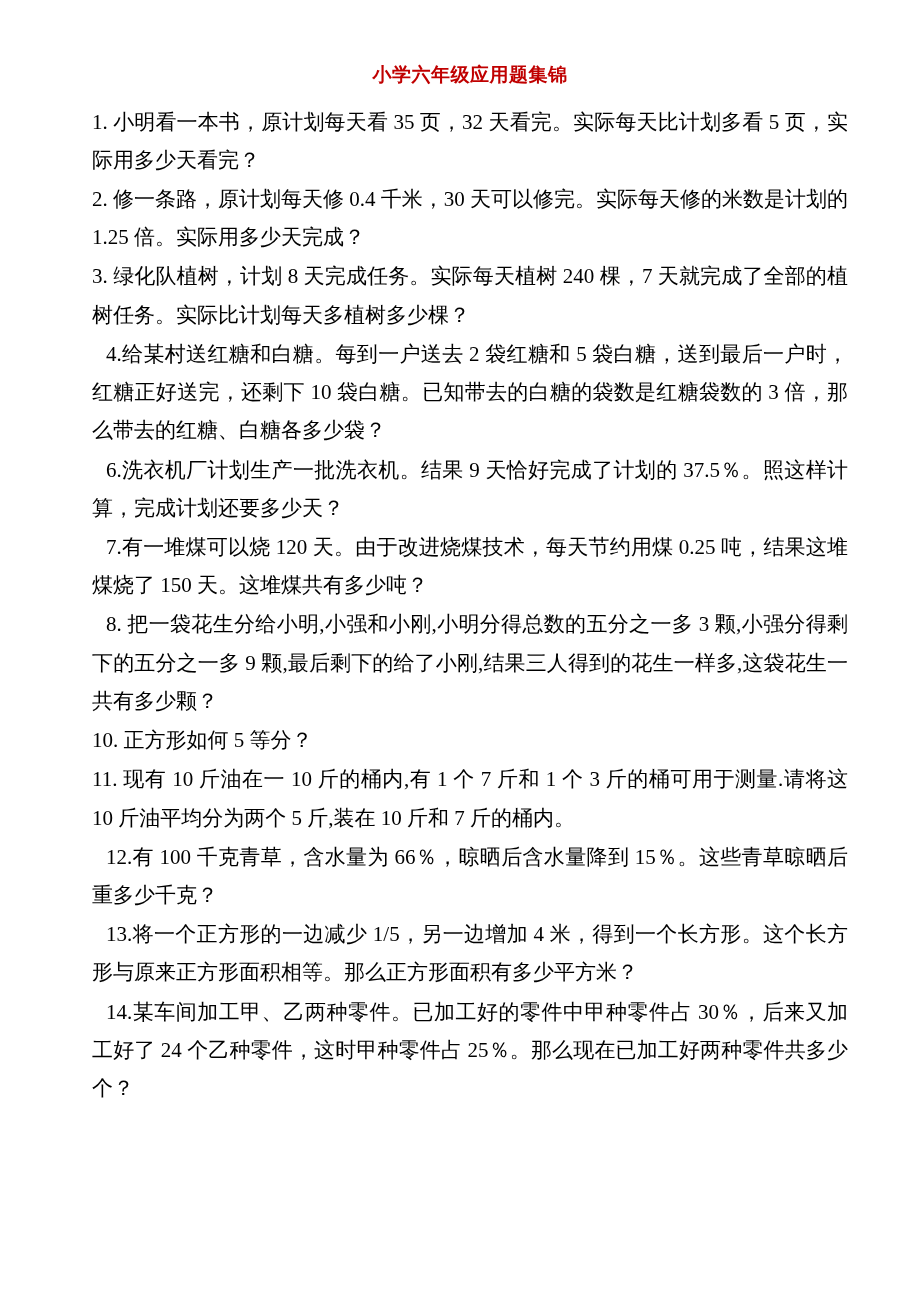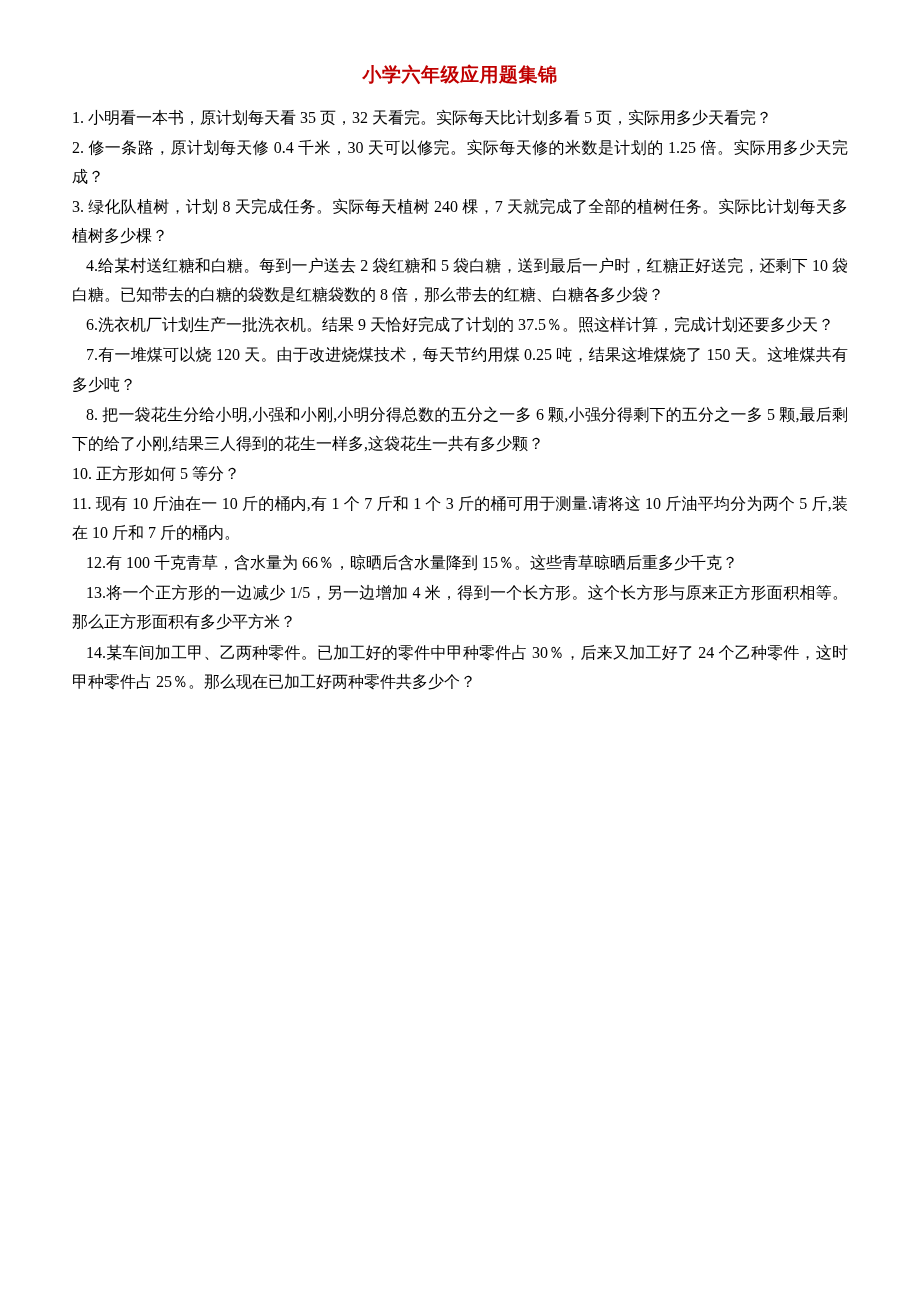"小学六年级应用题集锦" .page { padding: 62px 72px 0 72px -> 62px 72px 0 92px }
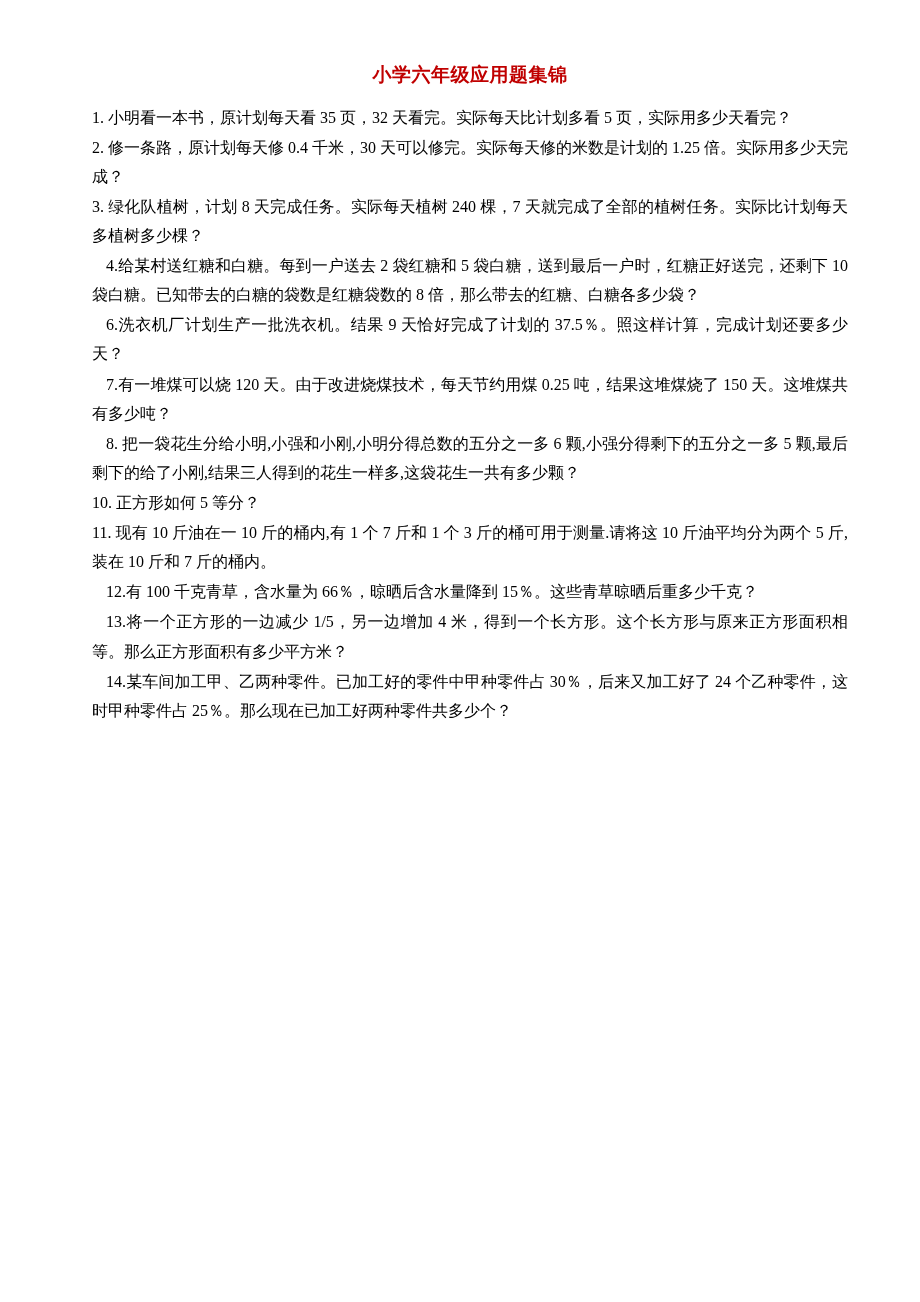"1. 小明看一本书，原计划每天看 35 页，32 天看完。实际每天比计划多看" .item { font-size: 16px -> 21px }
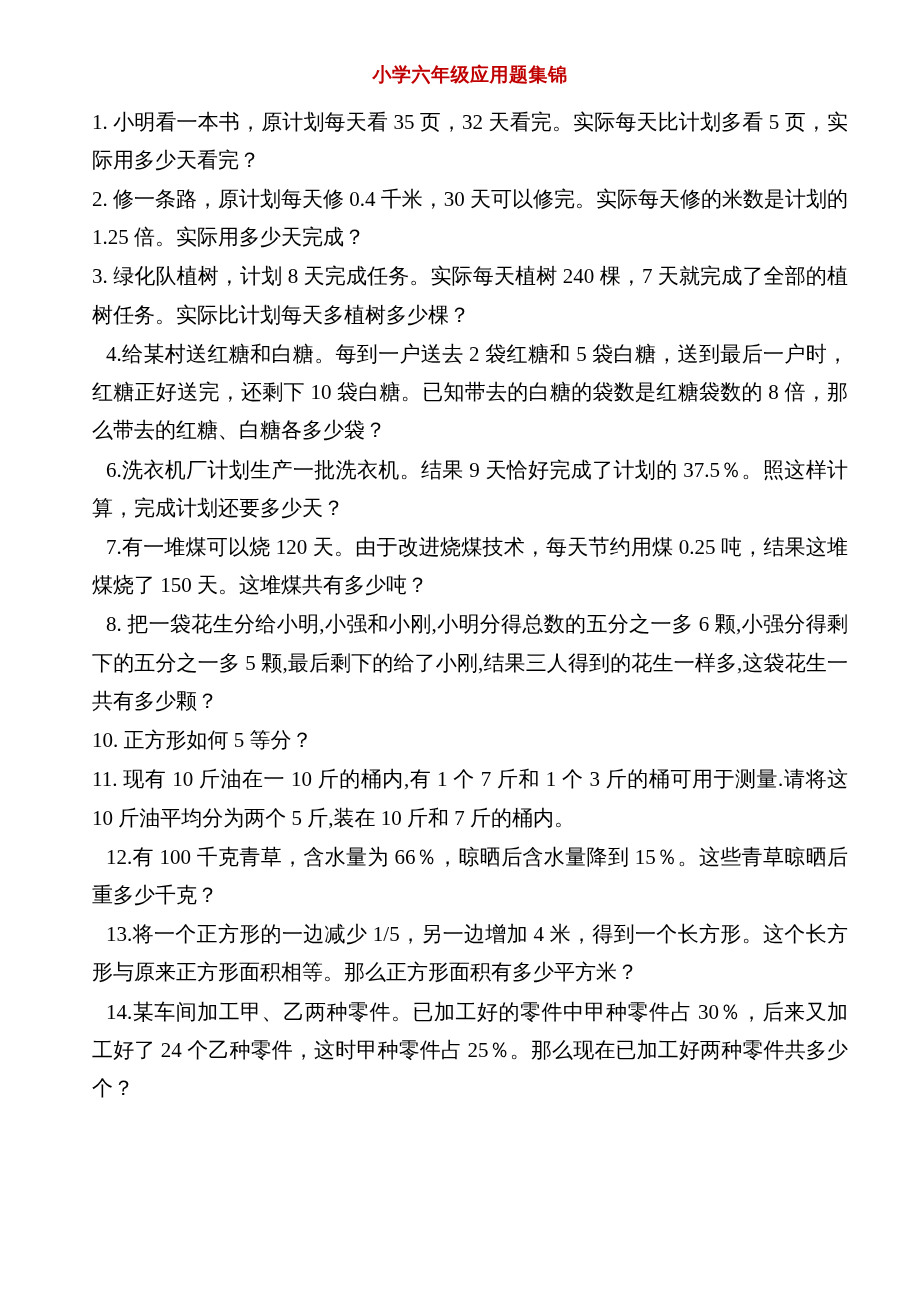"4.给某村送红糖和白糖。每到一户送去 2 袋红糖和 5" p.item { text: 8 -> 3 }
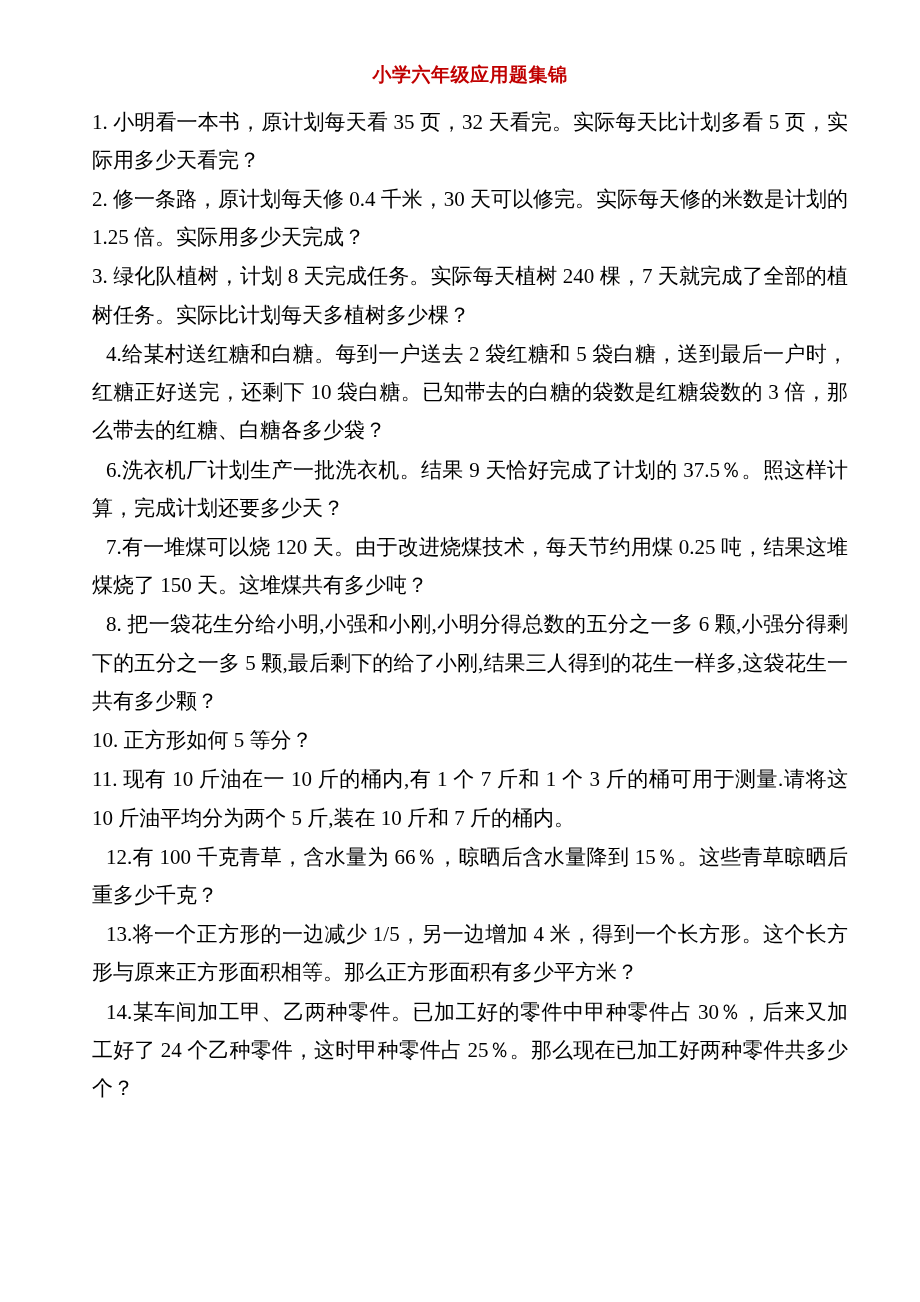"8. 把一袋花生分给小明,小强和小刚,小明分得总数的五分之一多 6" p.item { text: 6 颗,小强分得剩下的五分之一多 5 -> 3 颗,小强分得剩下的五分之一多 9 }
